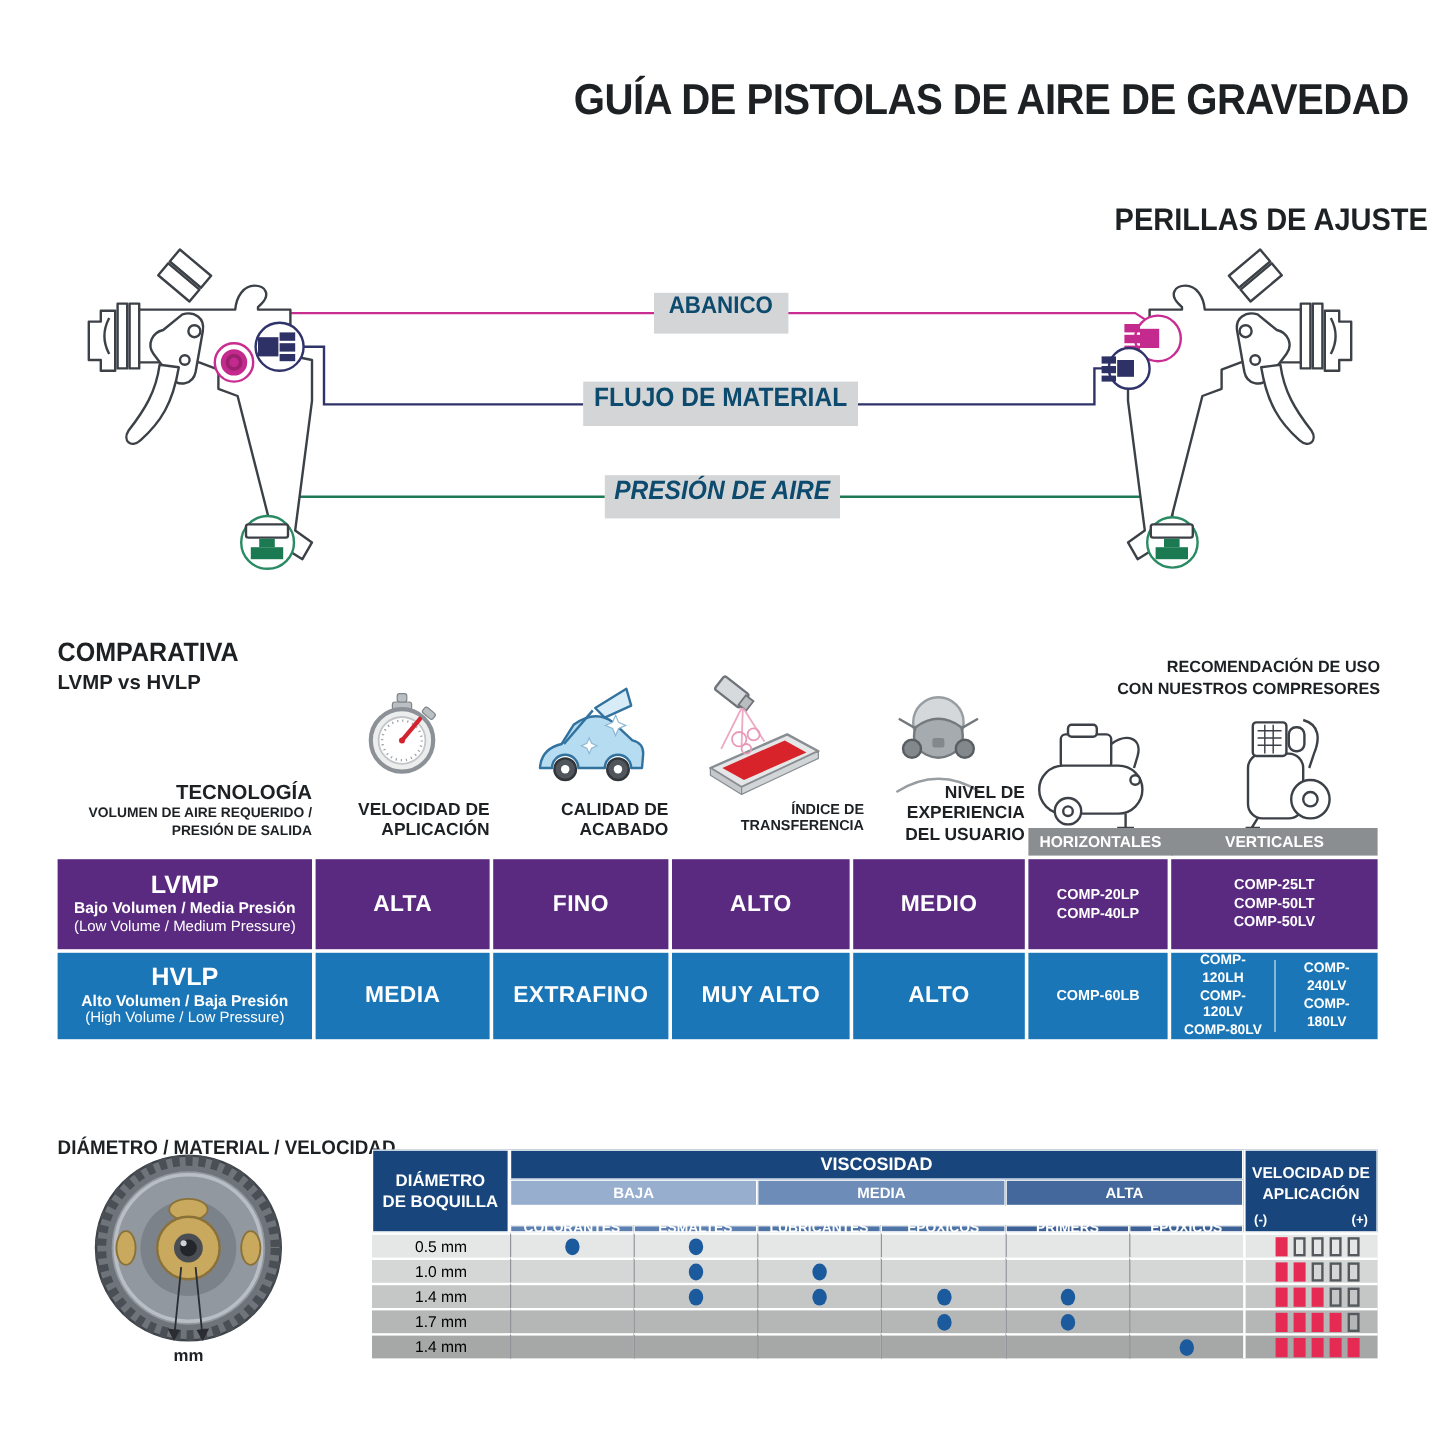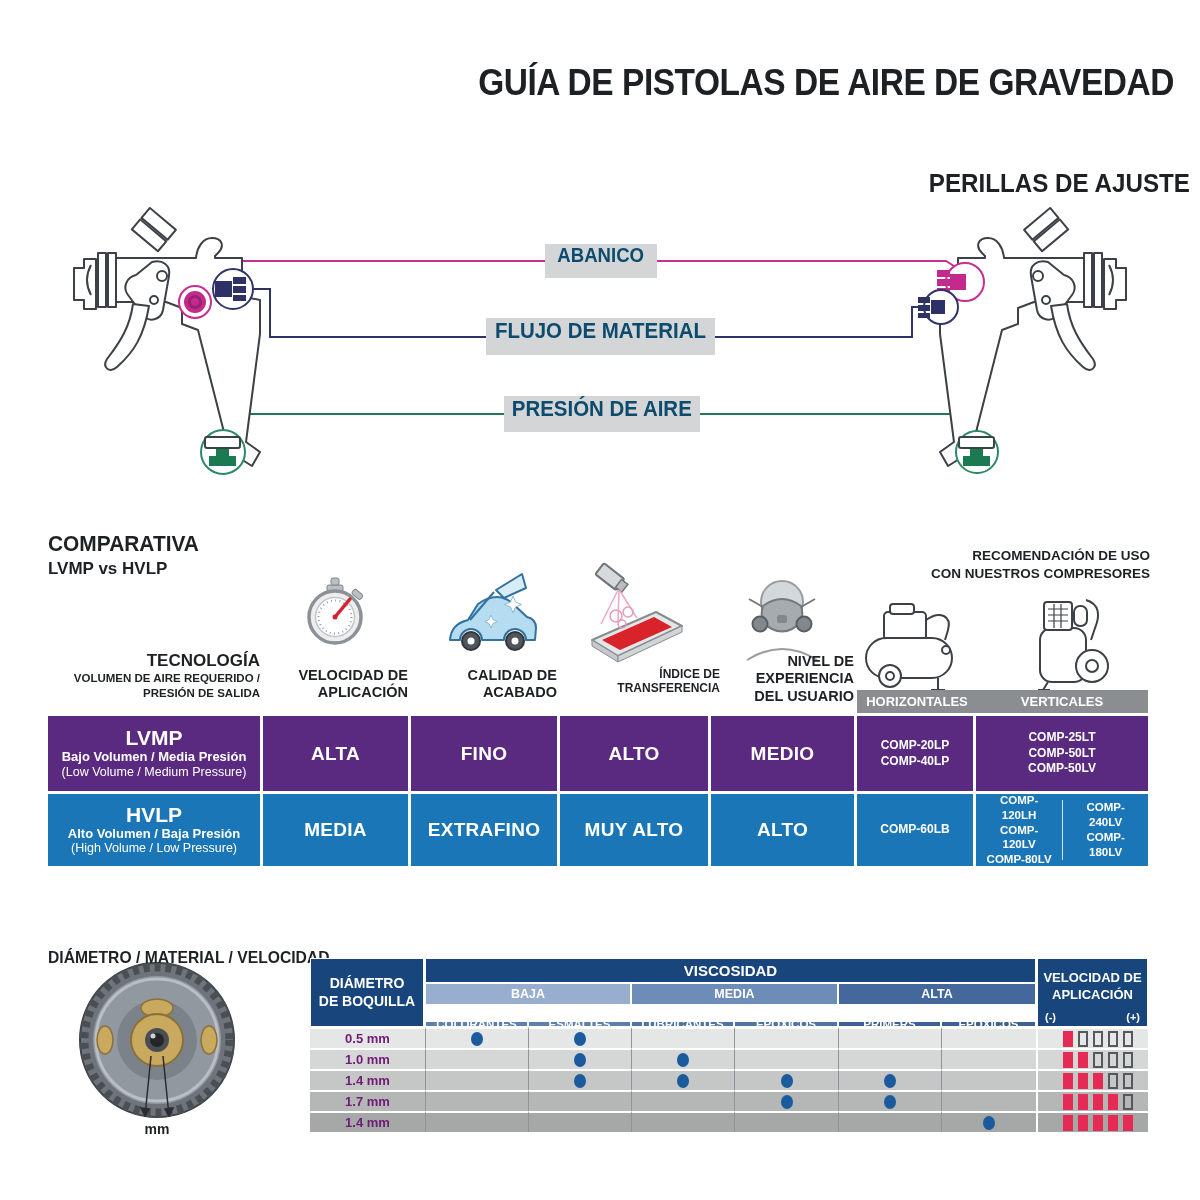"PRESIÓN DE AIRE" .lbl-presion { font-style: none -> italic }
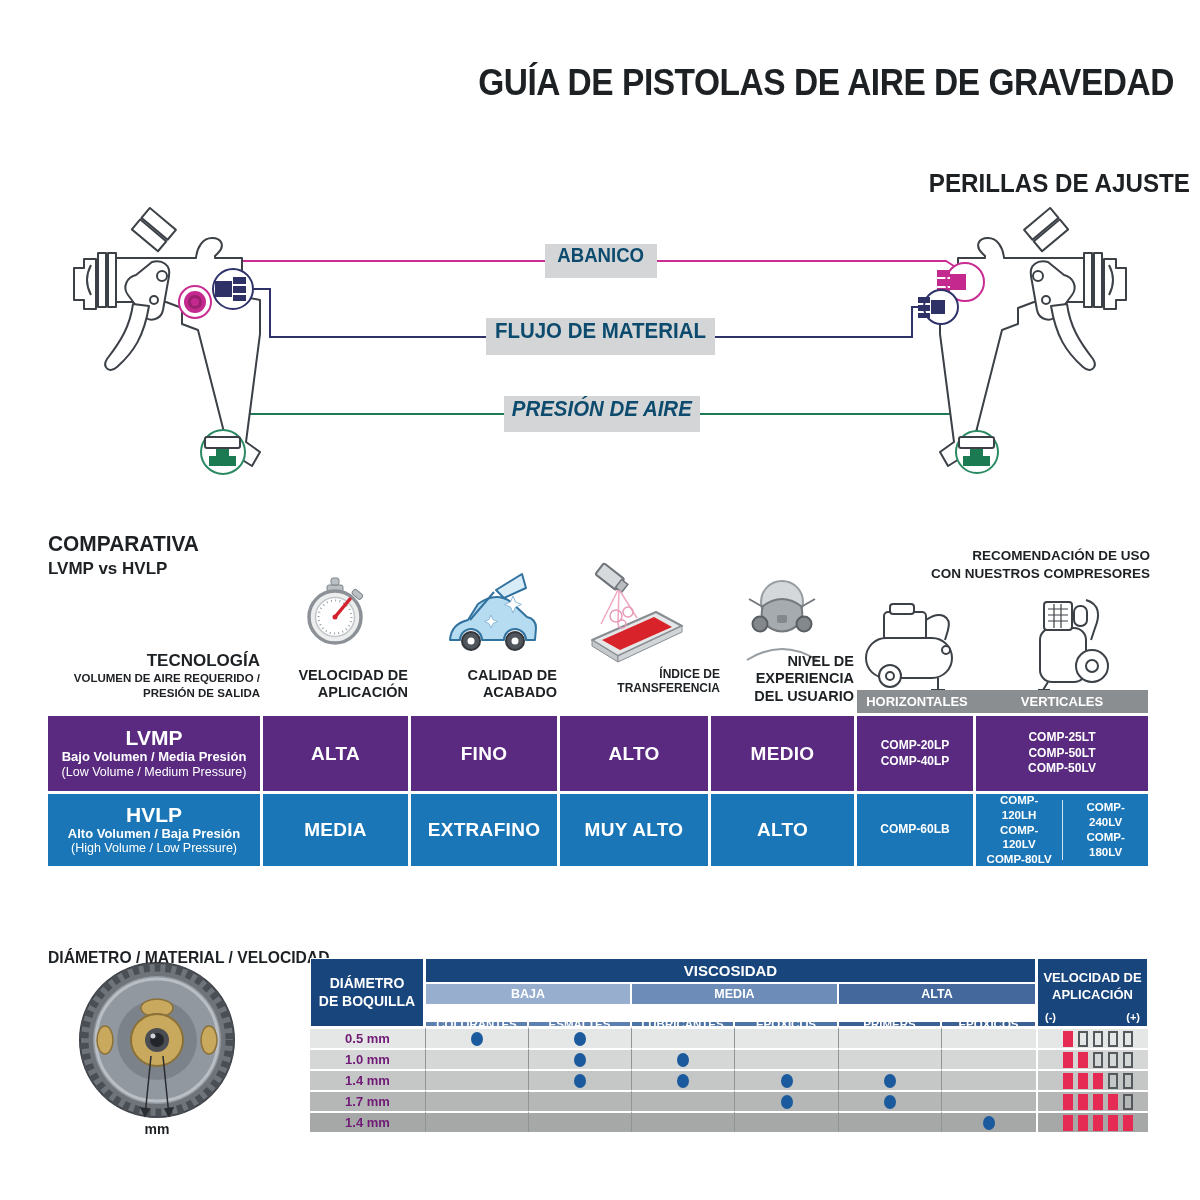"0.5 mm" .nt-lab { color: #701a75 -> #000000; font-weight: 700 -> 400 }
